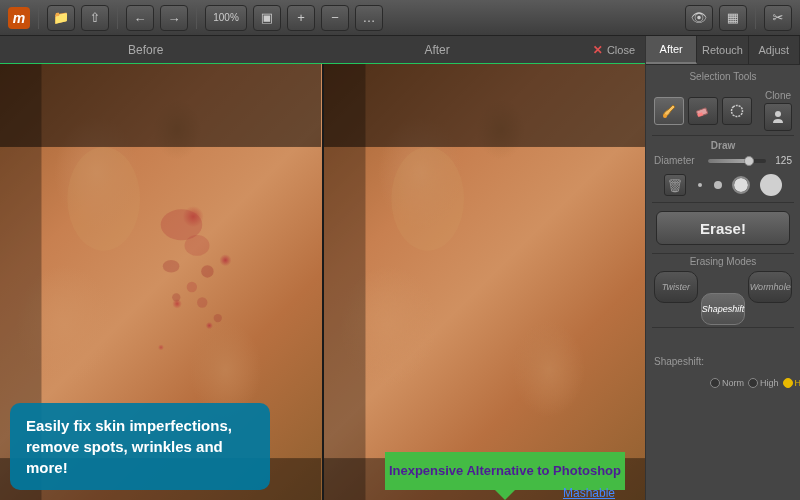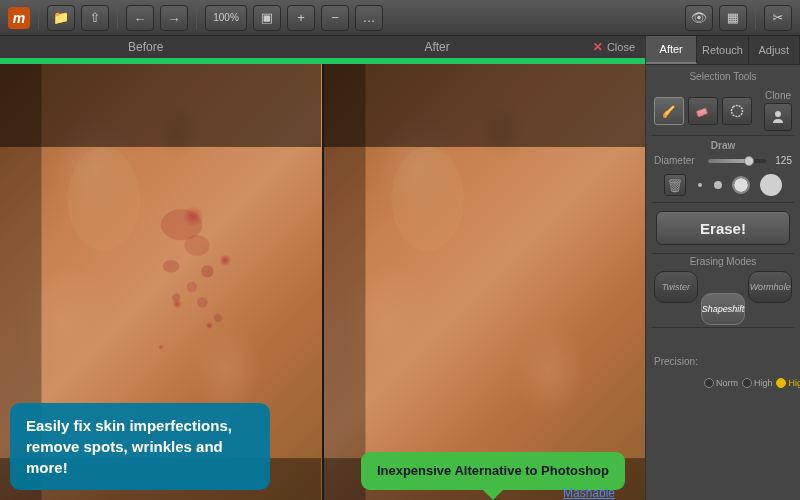"Before" #canvas-header { border-bottom: 6px solid #22c55e -> 1px solid #22c55e }
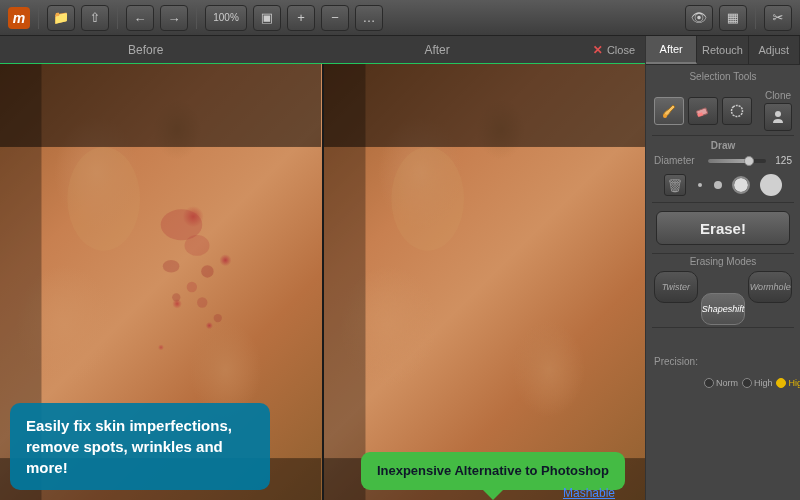"Precision:" span.precision-label { text: Precision -> Shapeshift }
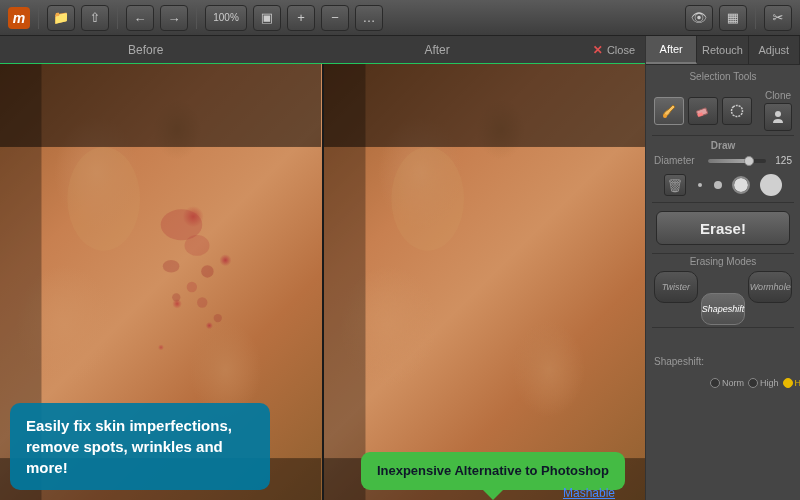"Inexpensive Alternative to Photoshop" #caption-right { border-radius: 9px -> 0; color: #0f172a -> #4c1d95; padding: 10px 16px -> 10px 4px }
